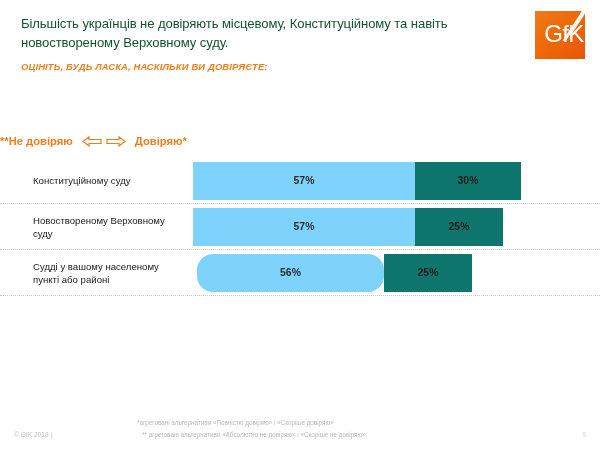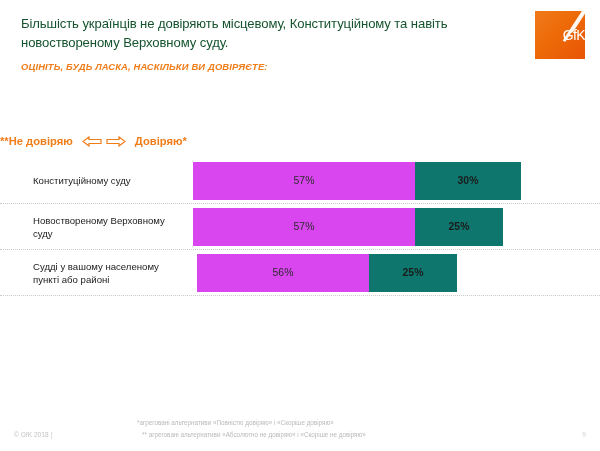"GfK" .logo-text { font-size: 14px -> 24px; text-align: right -> center }
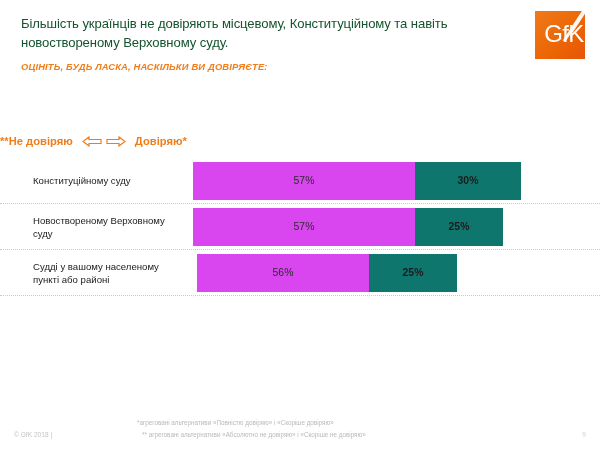"57%" .bar-distrust { background: #d946ef -> #7dd3fc; font-weight: 400 -> 700 }
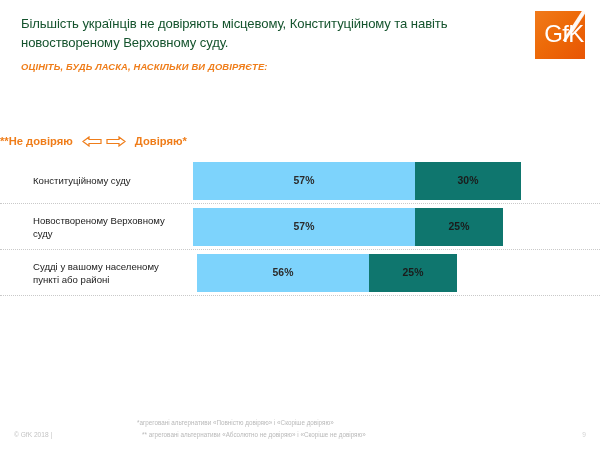"56%" div.bar { border-radius: none -> 16px; width: 172px -> 187px }
